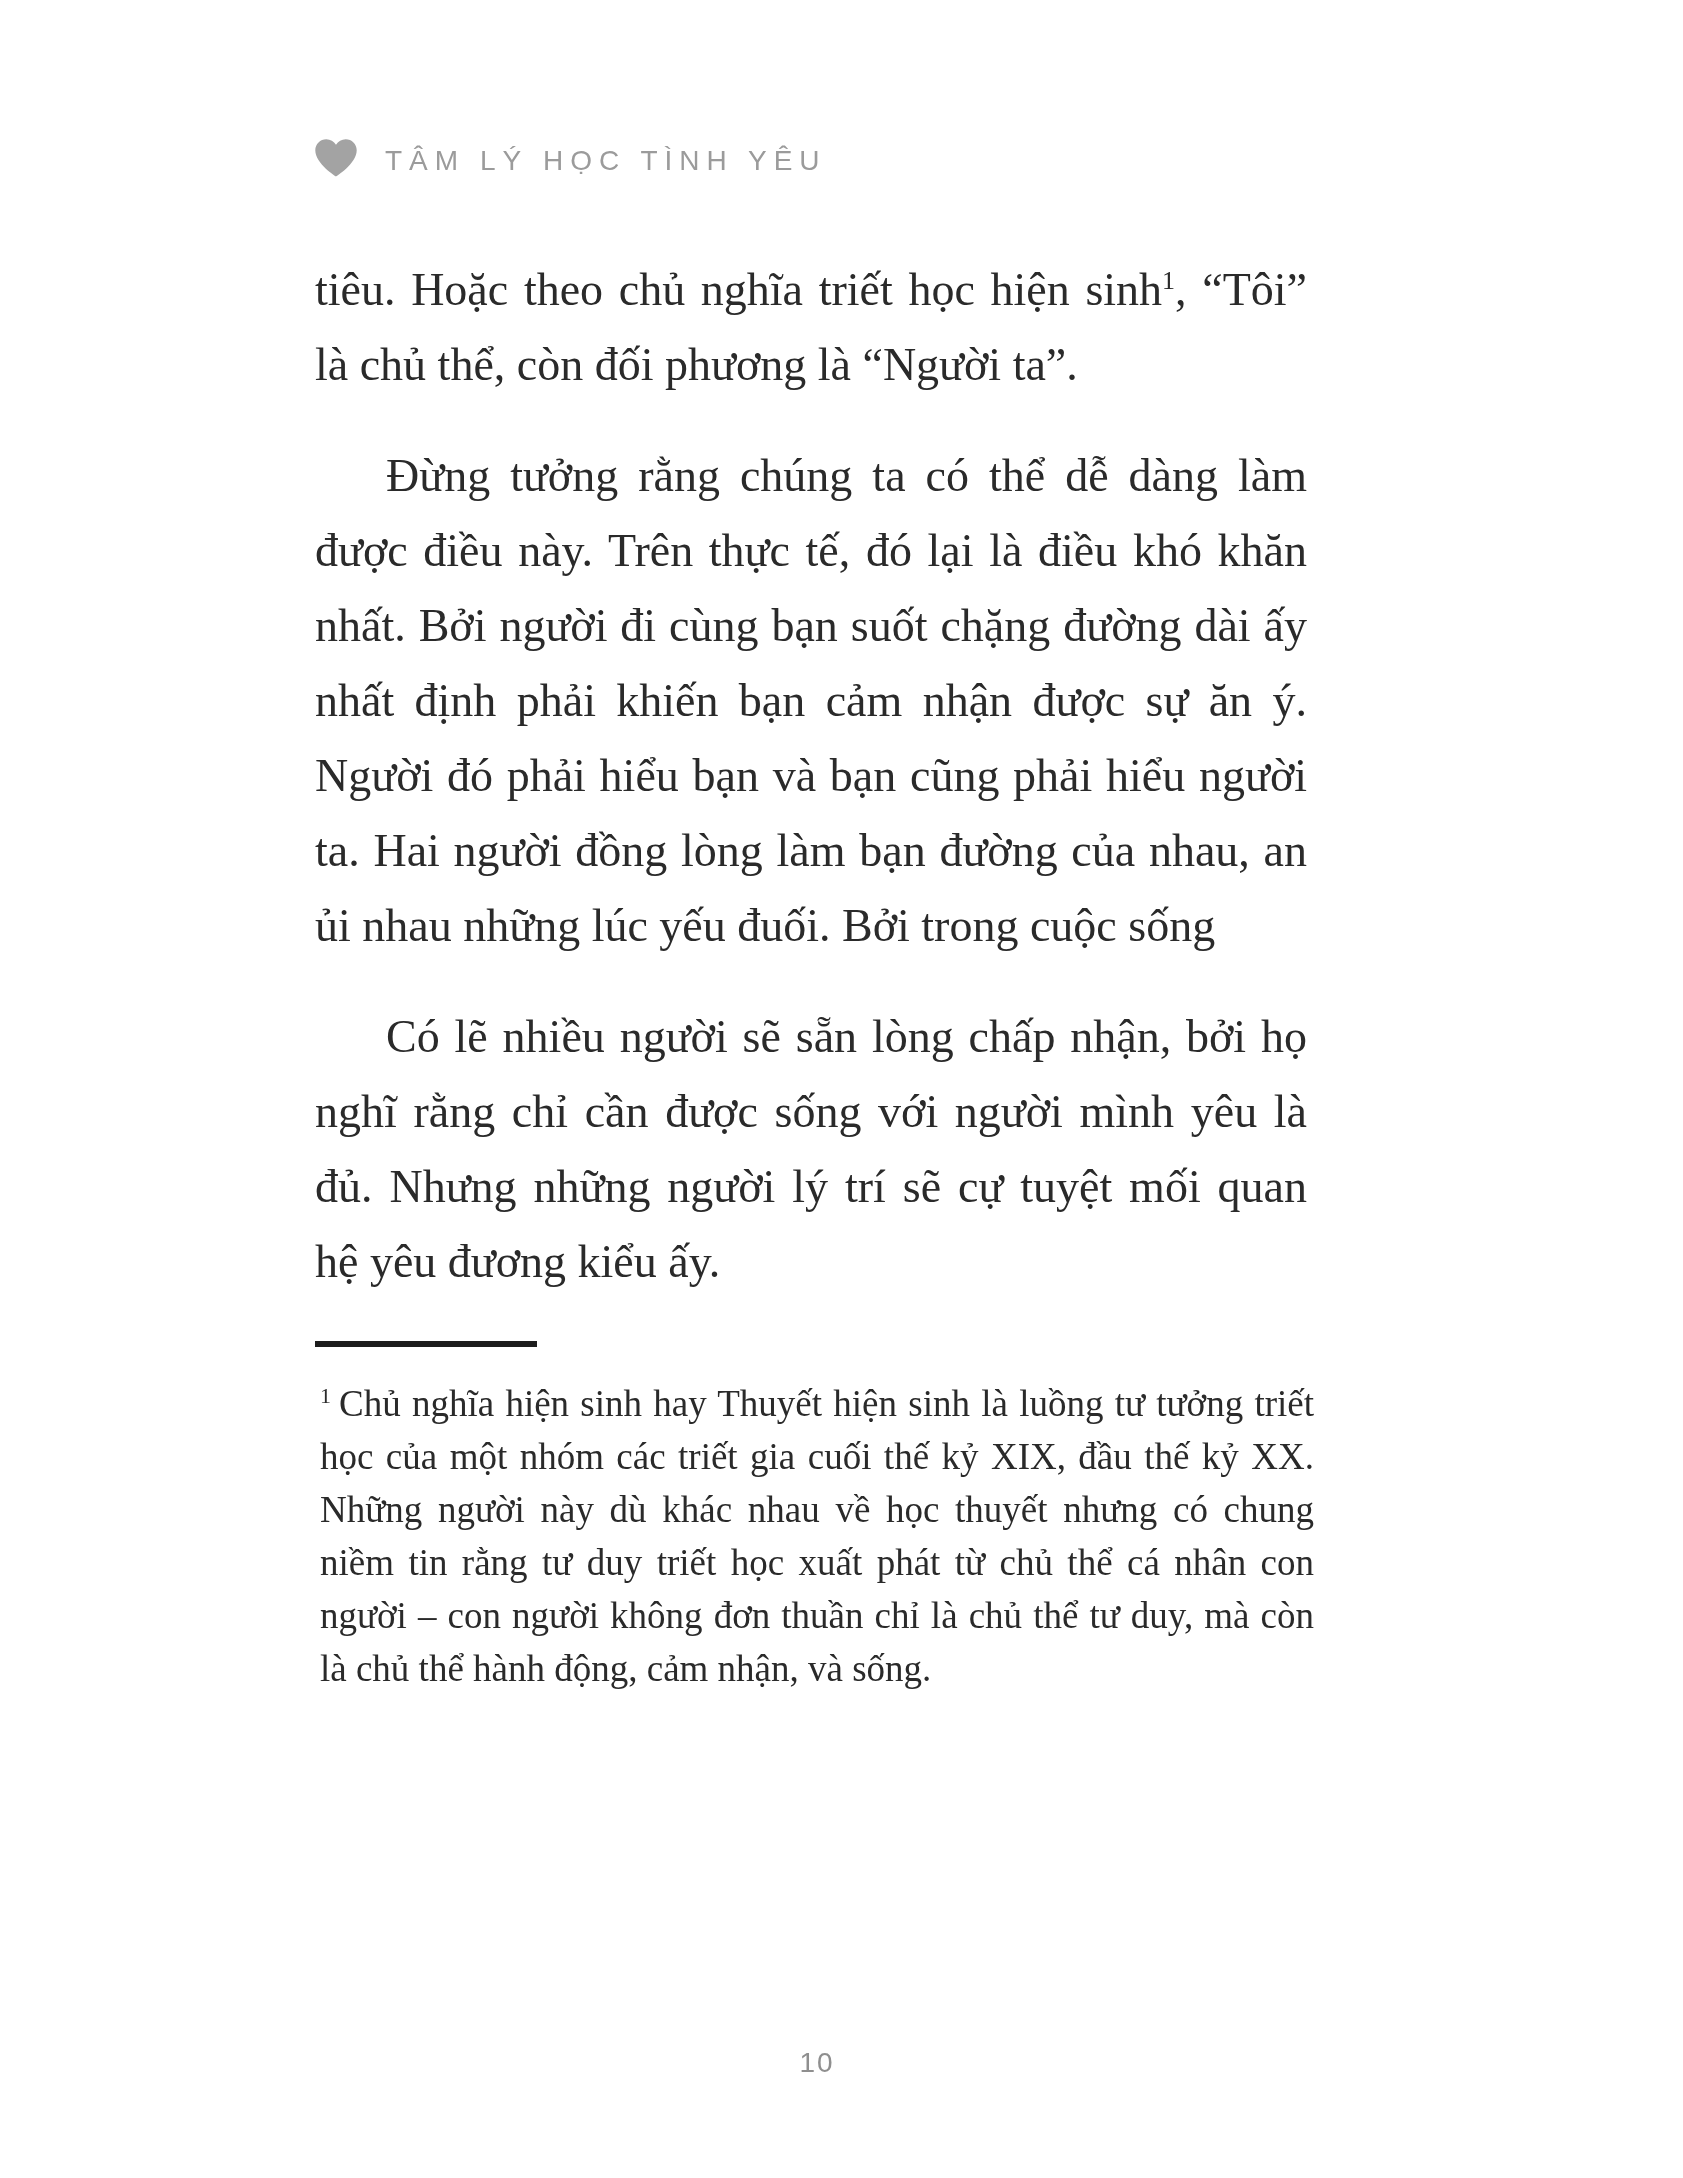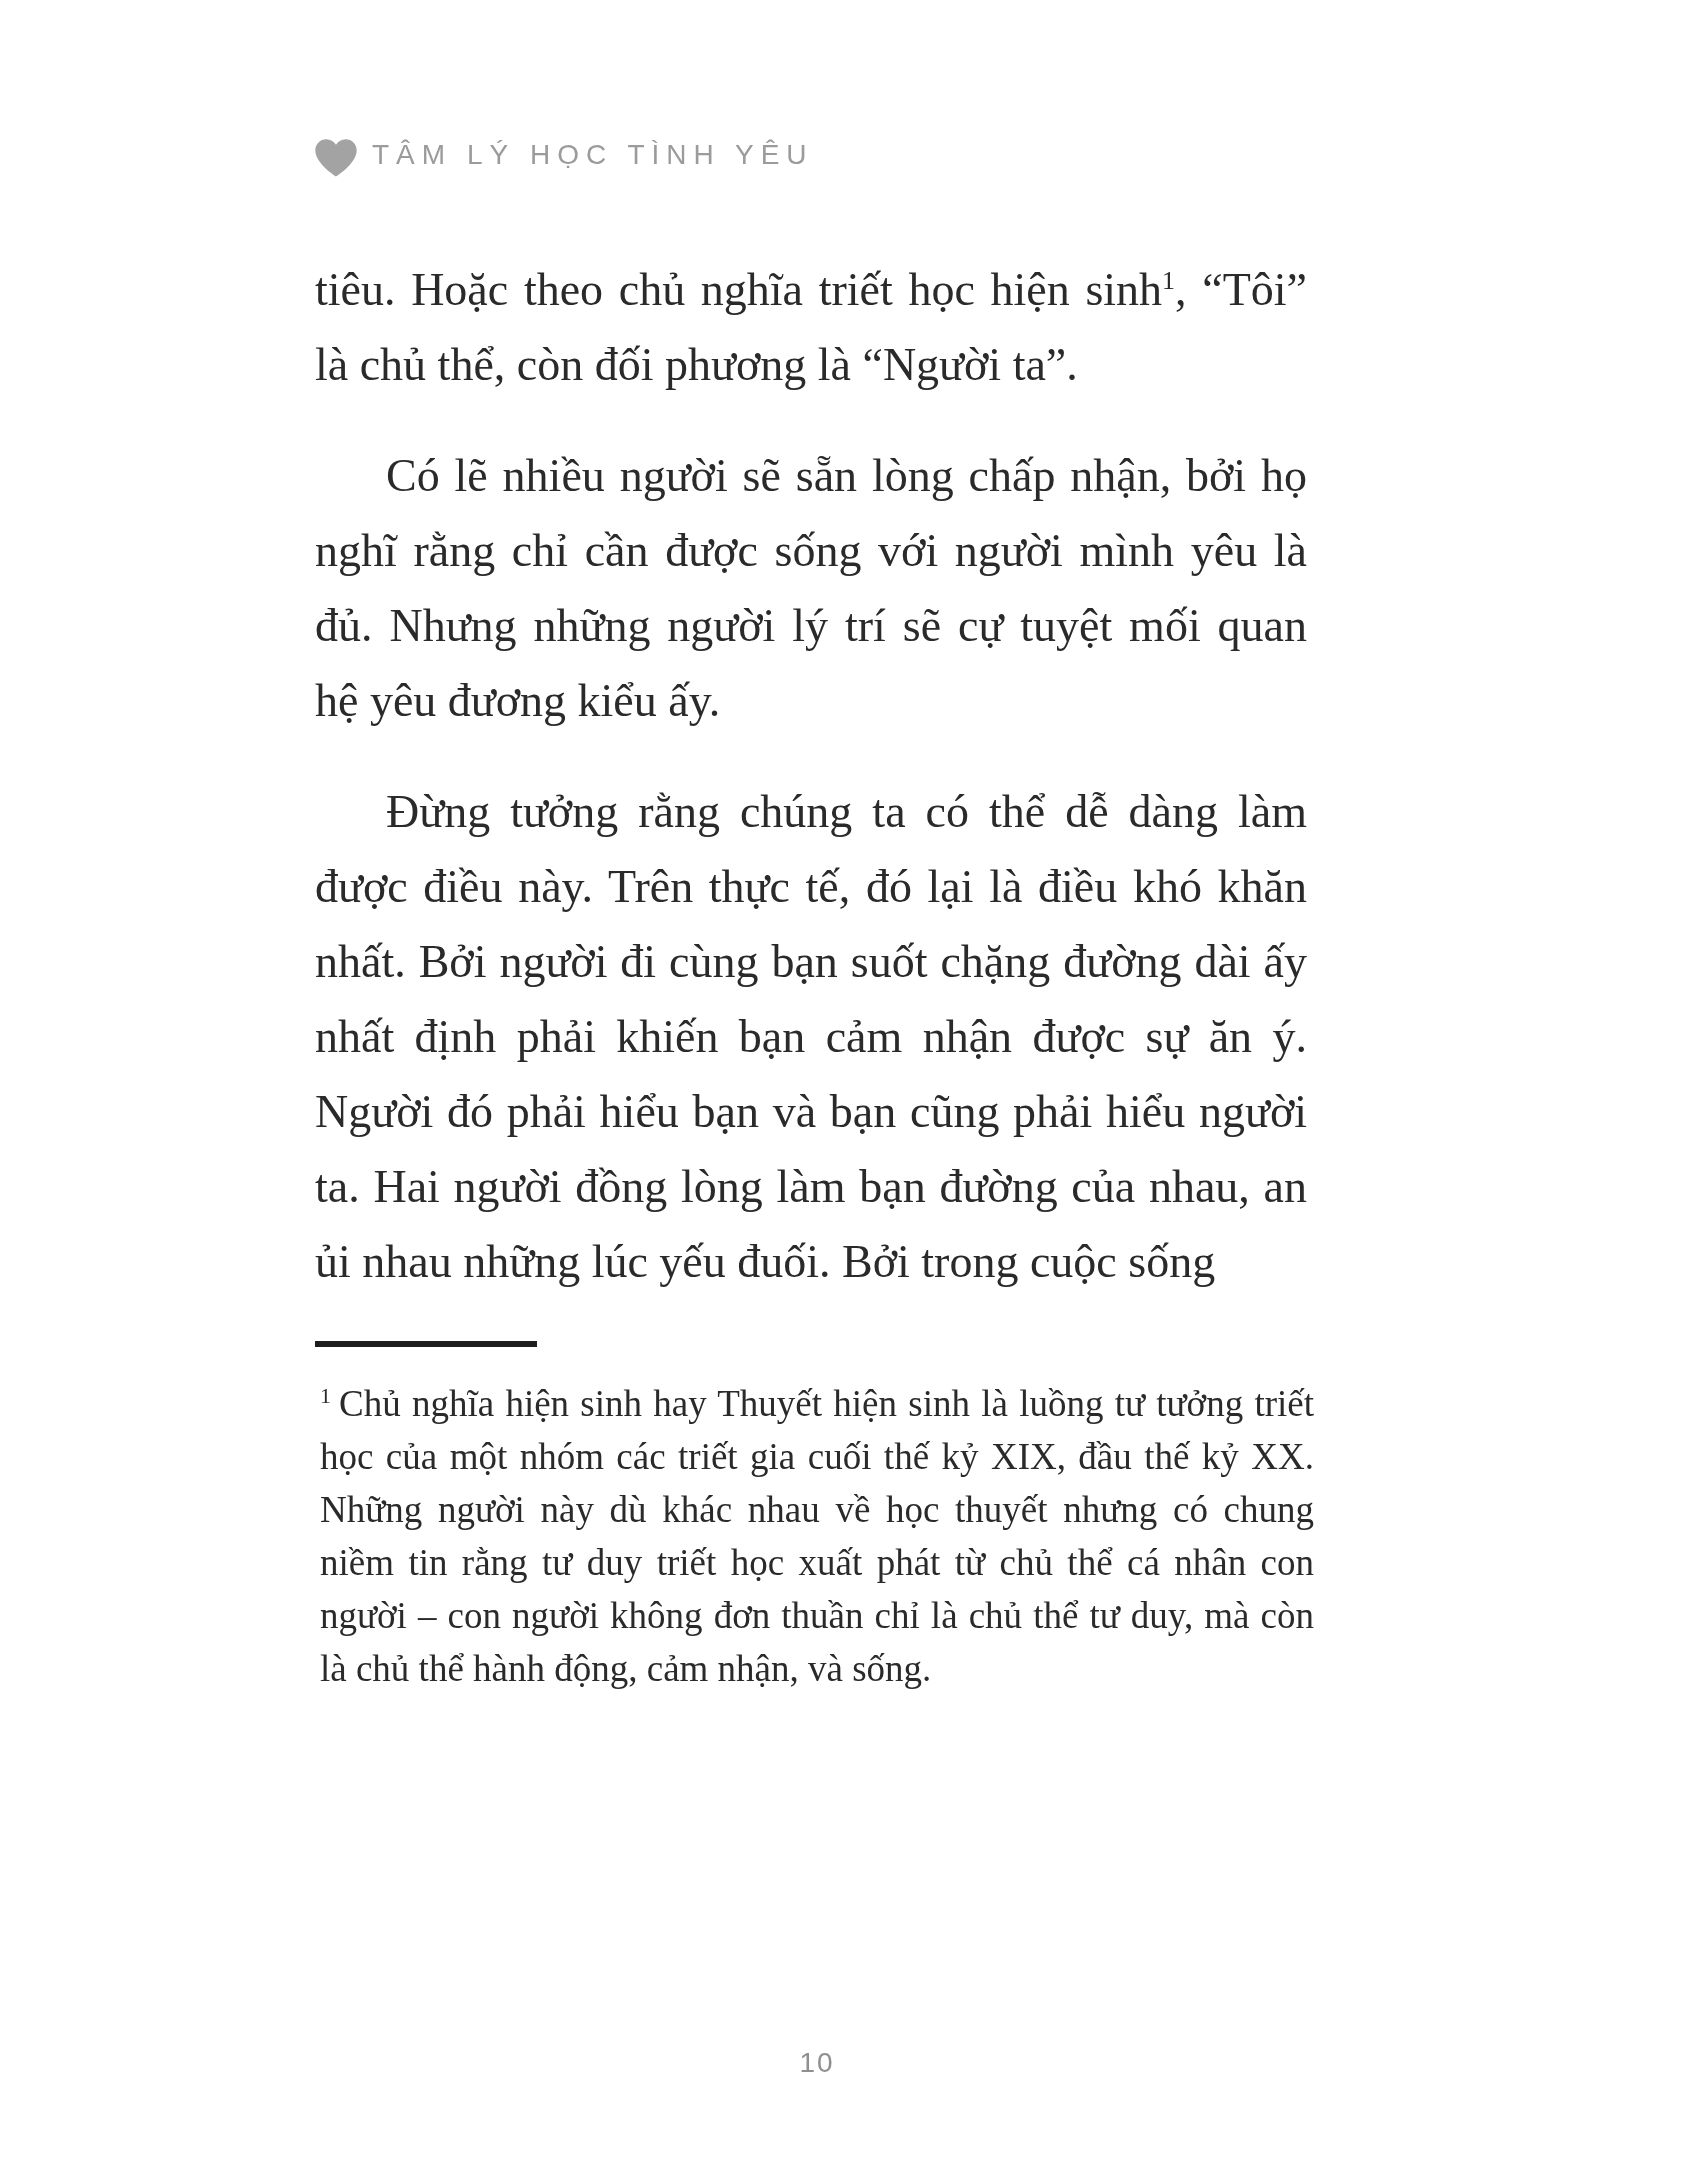"TÂM LÝ HỌC TÌNH YÊU" .page-header { align-items: flex-start -> flex-end; gap: 15px -> 28px }
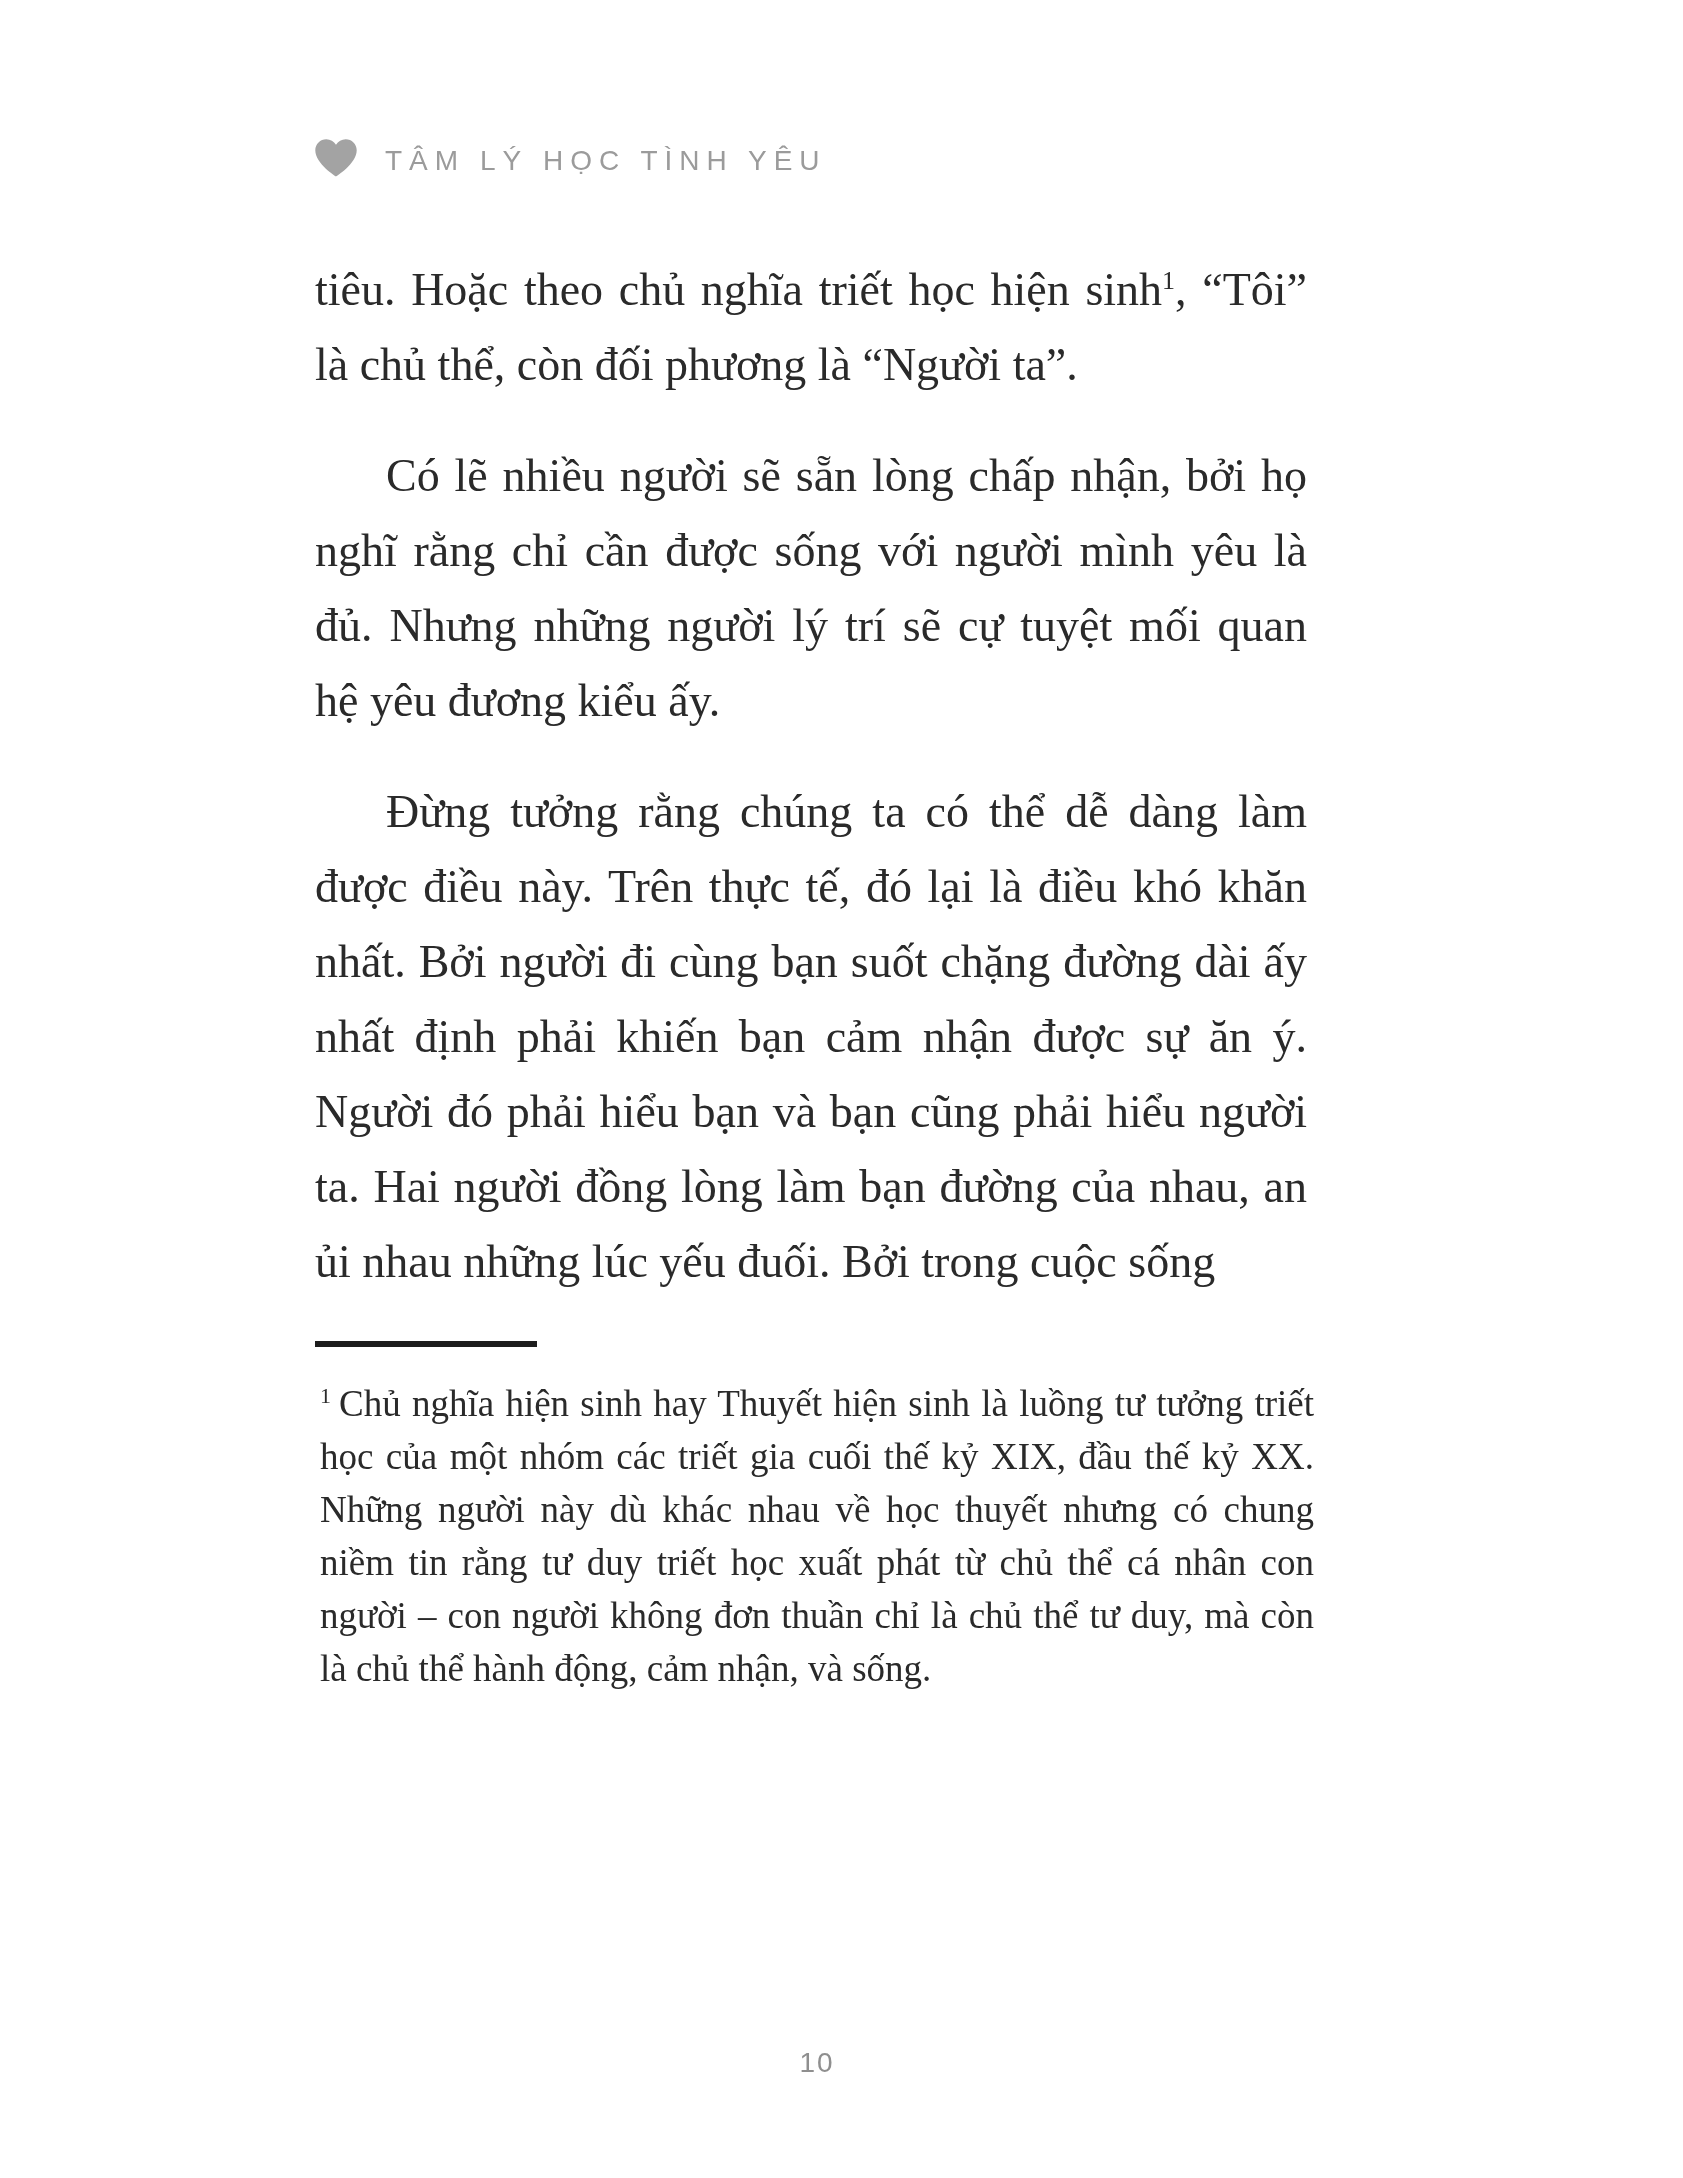"Có lẽ nhiều người sẽ" p.para { order: before "Đừng tưởng rằng chúng ta" -> after "Đừng tưởng rằng chúng ta" }
